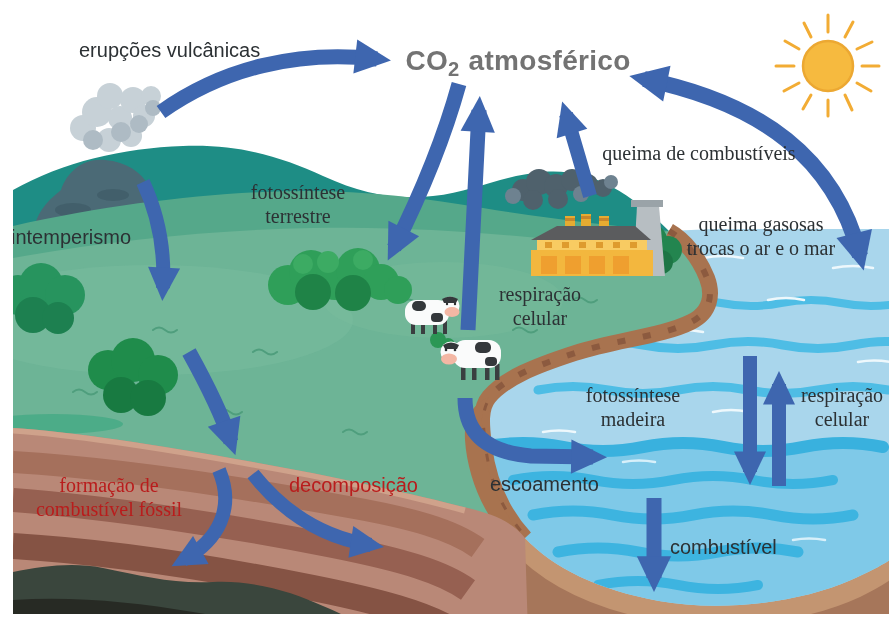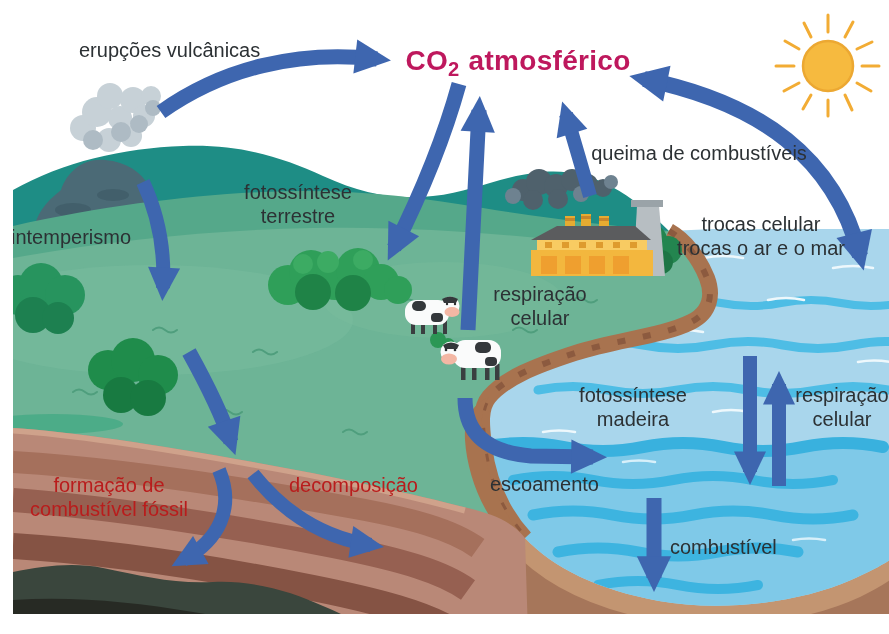"CO2 atmosférico" .co2 { color: #be185d -> #737373 }
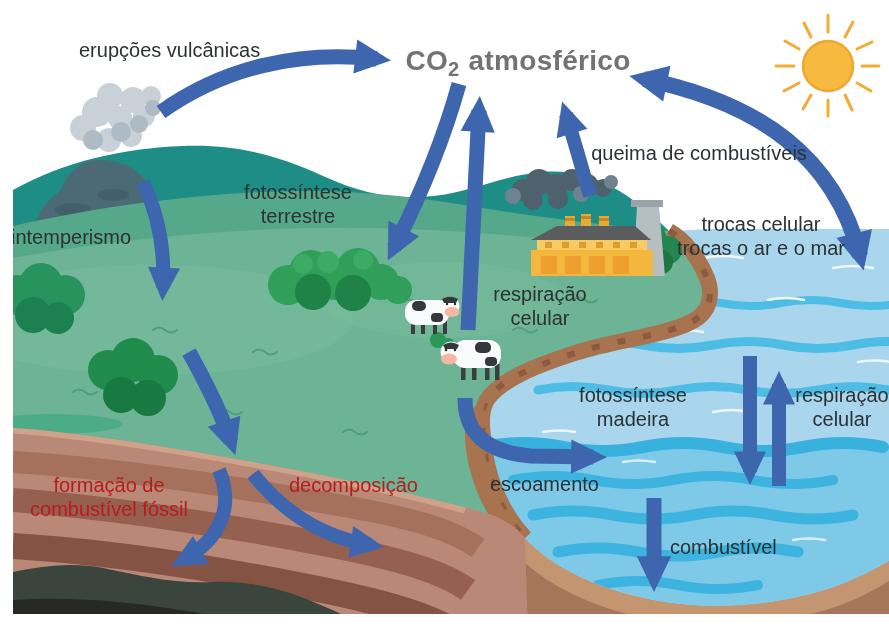"queima de combustíveis" .label .ln { font-family: none -> Liberation Serif, serif }
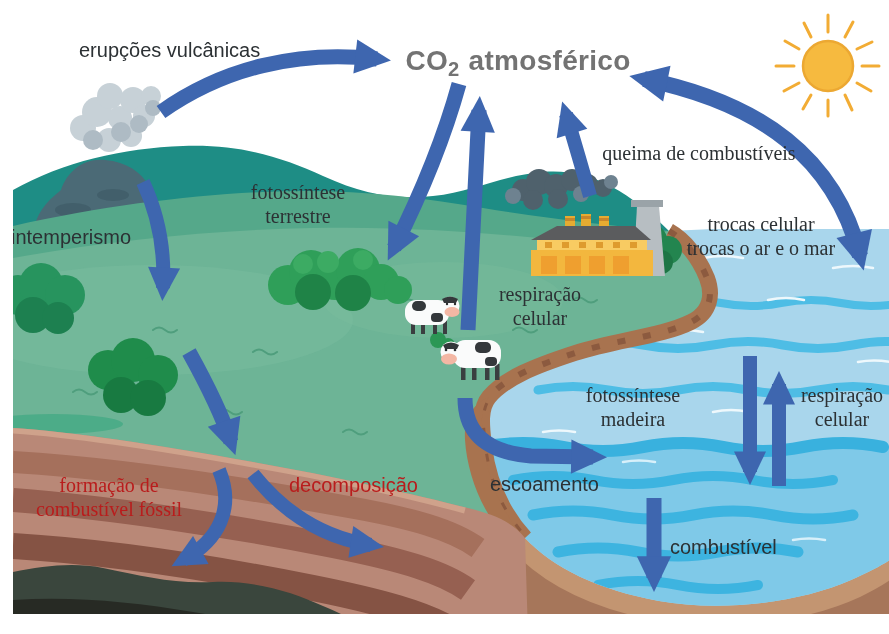"trocas celular" span.ln { text: trocas celular -> queima gasosas }
